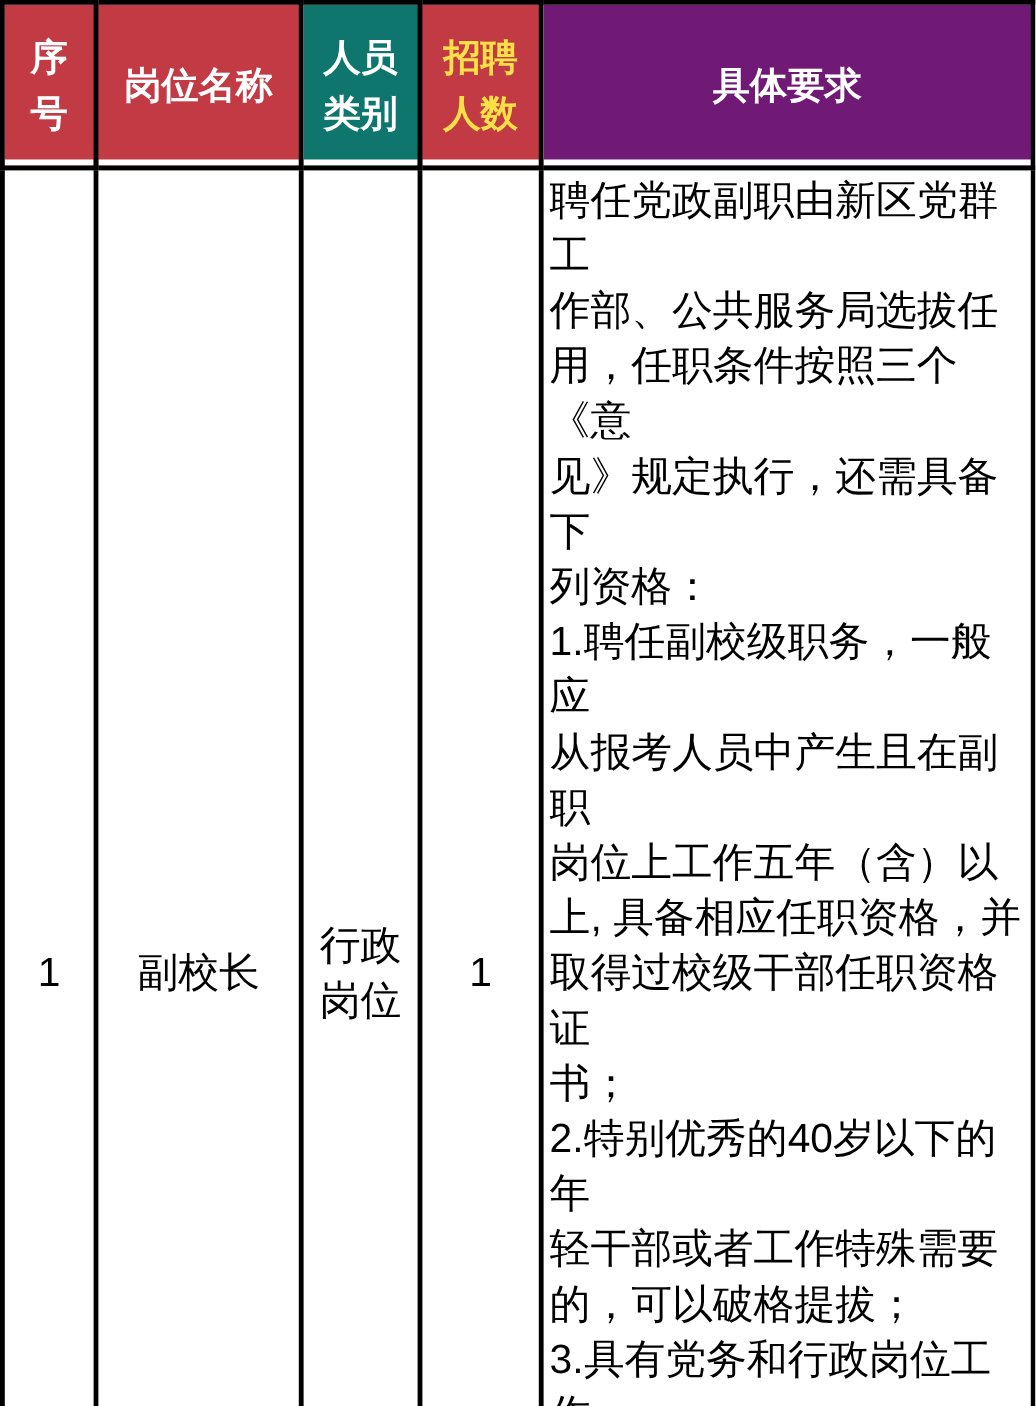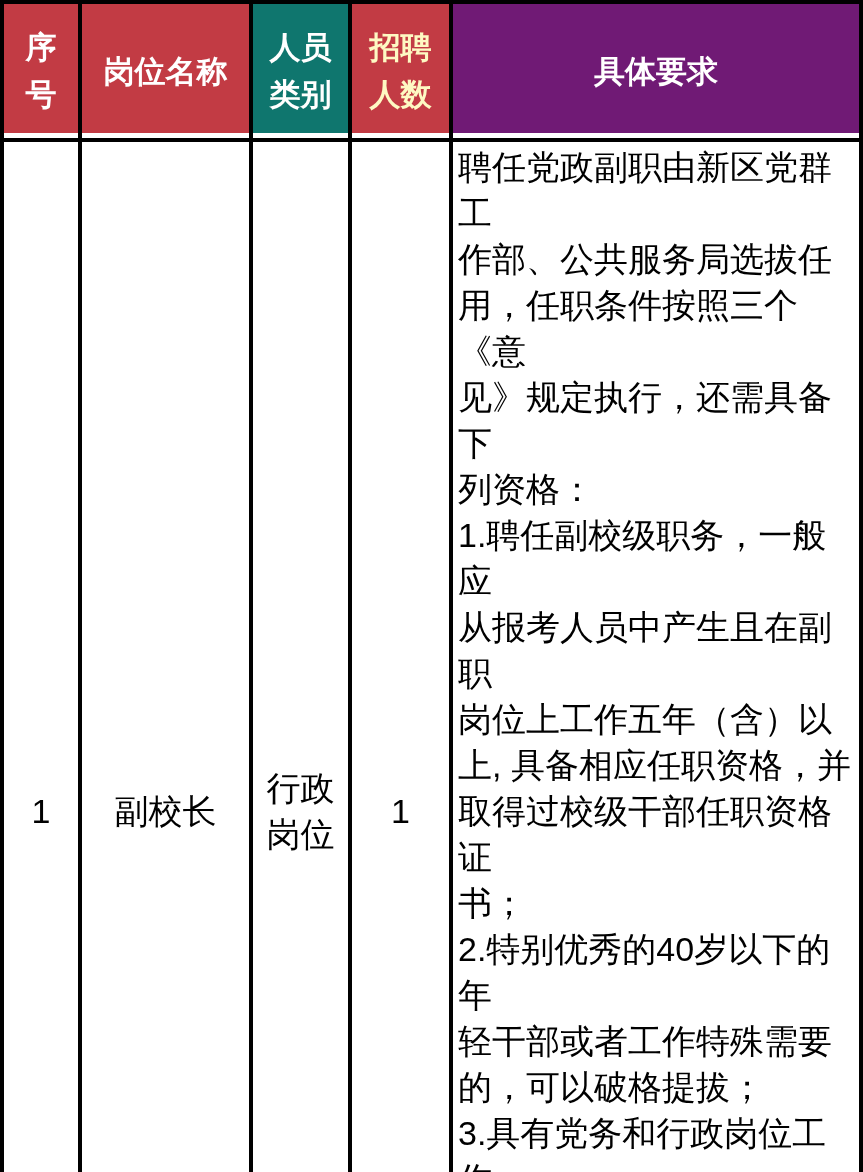"招聘" th { color: #fef9c3 -> #fde047 }
